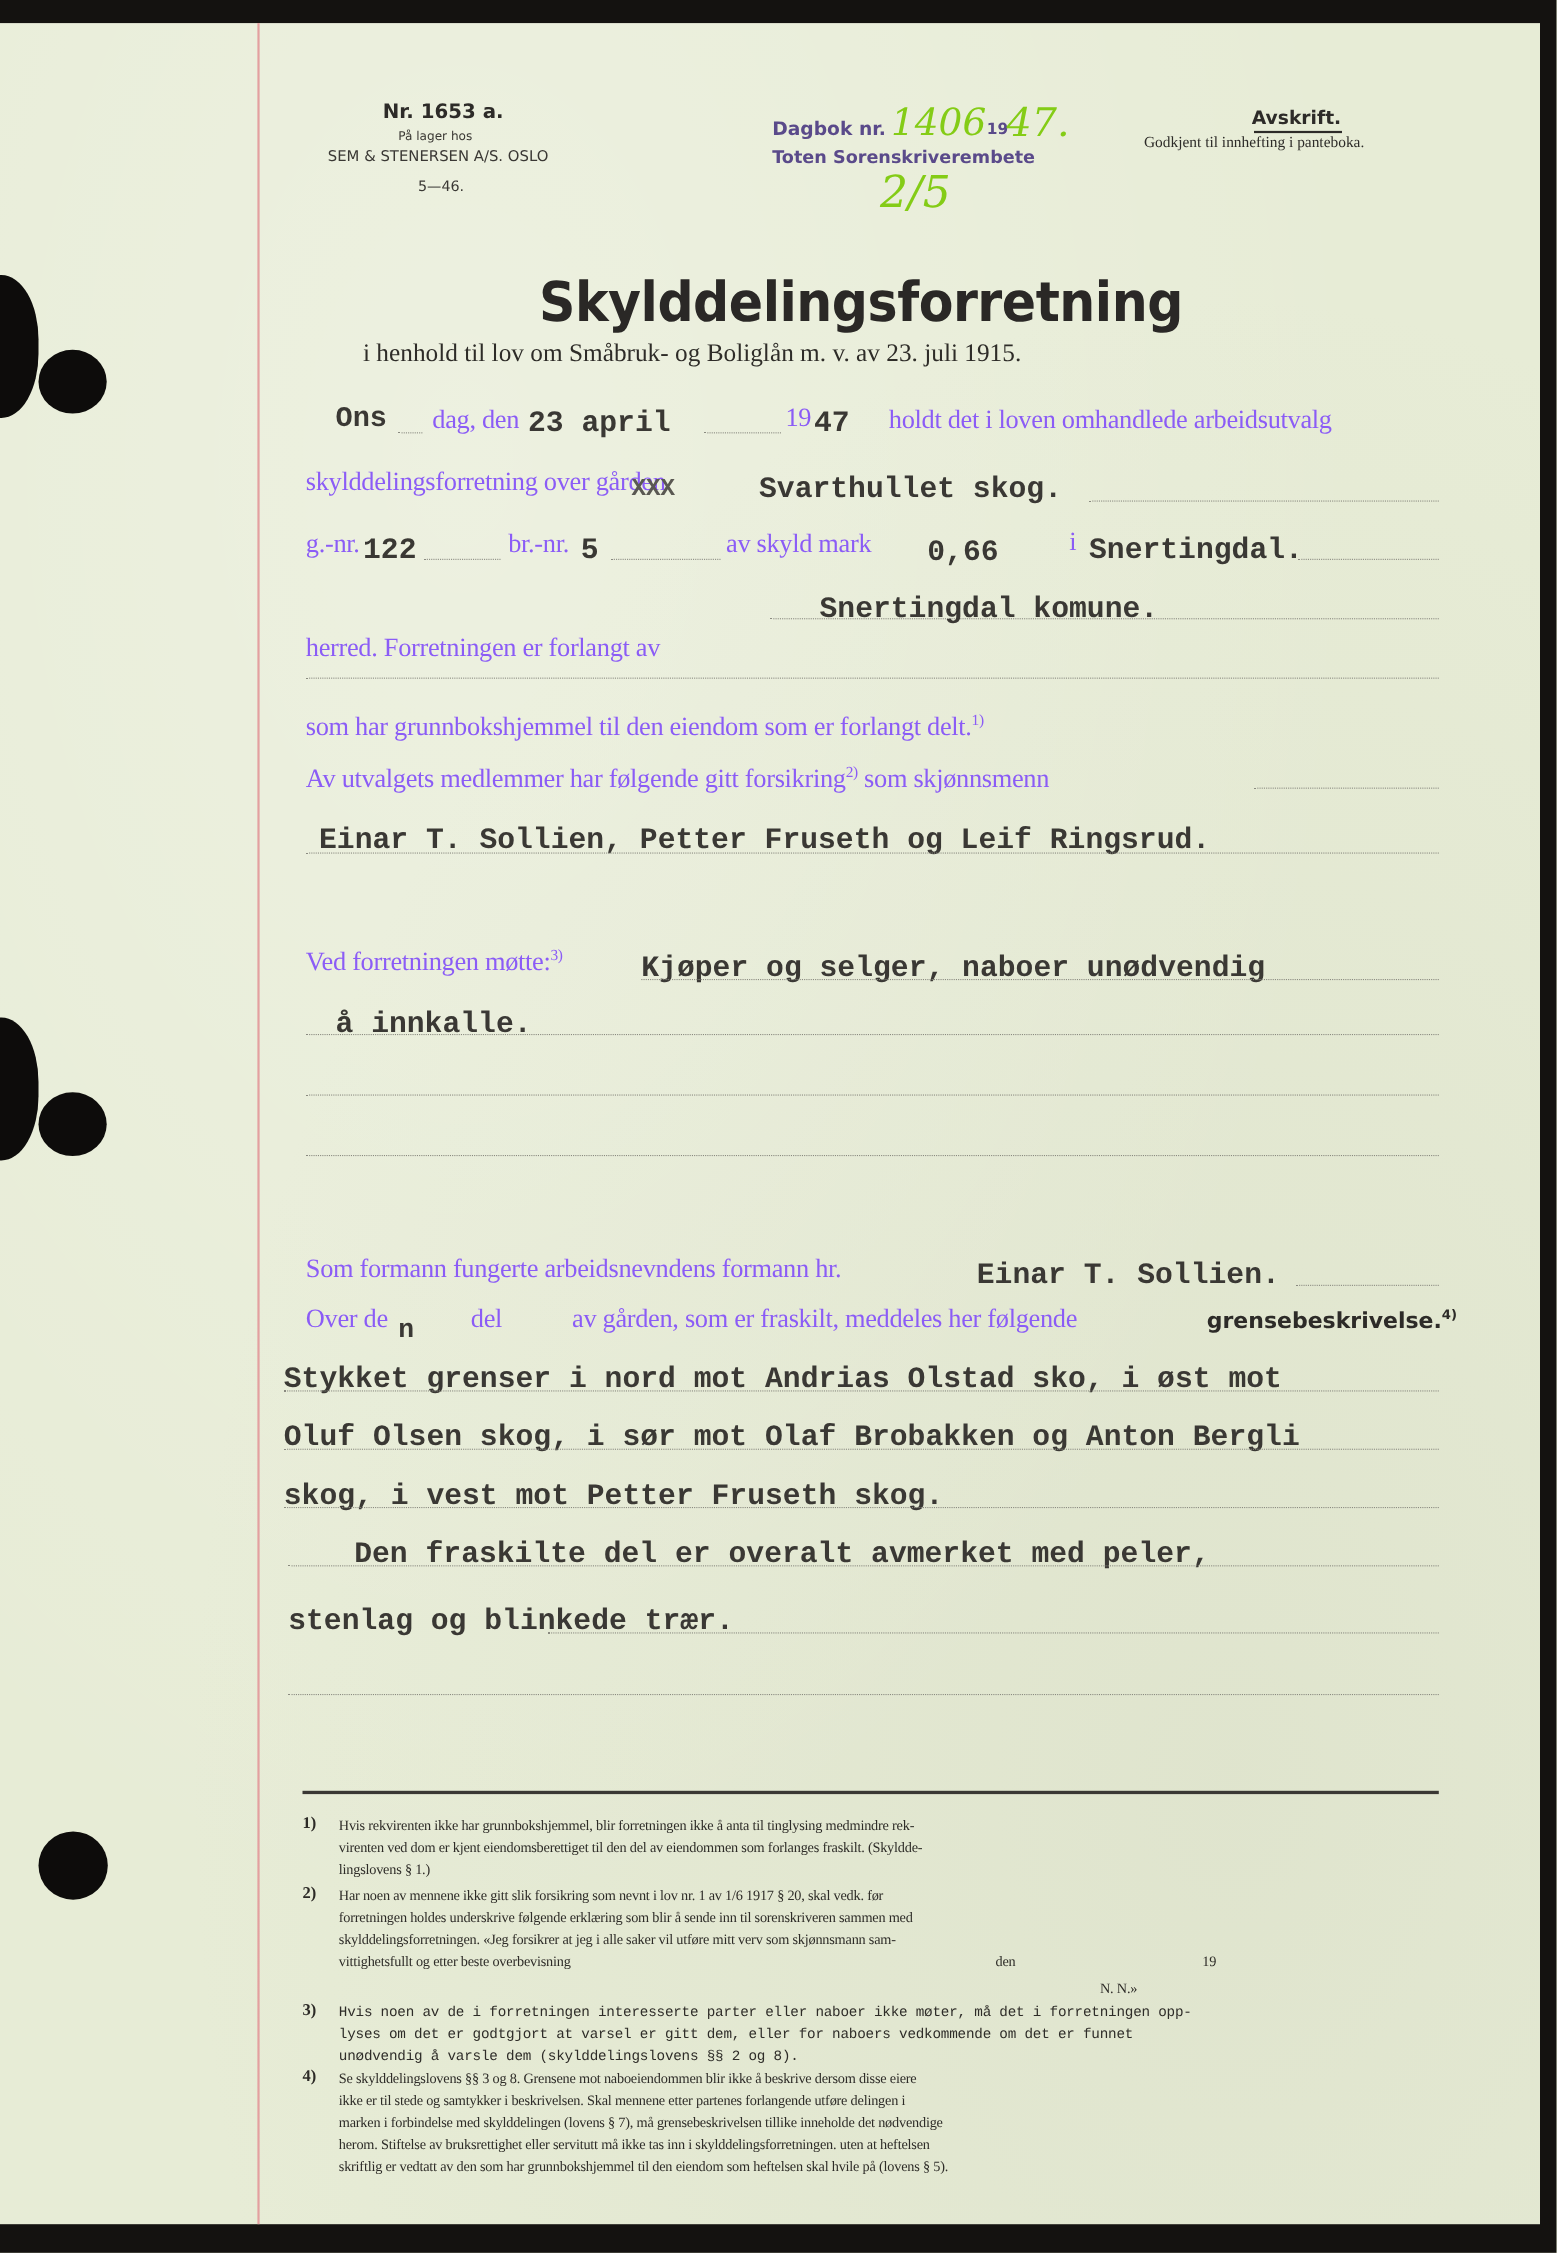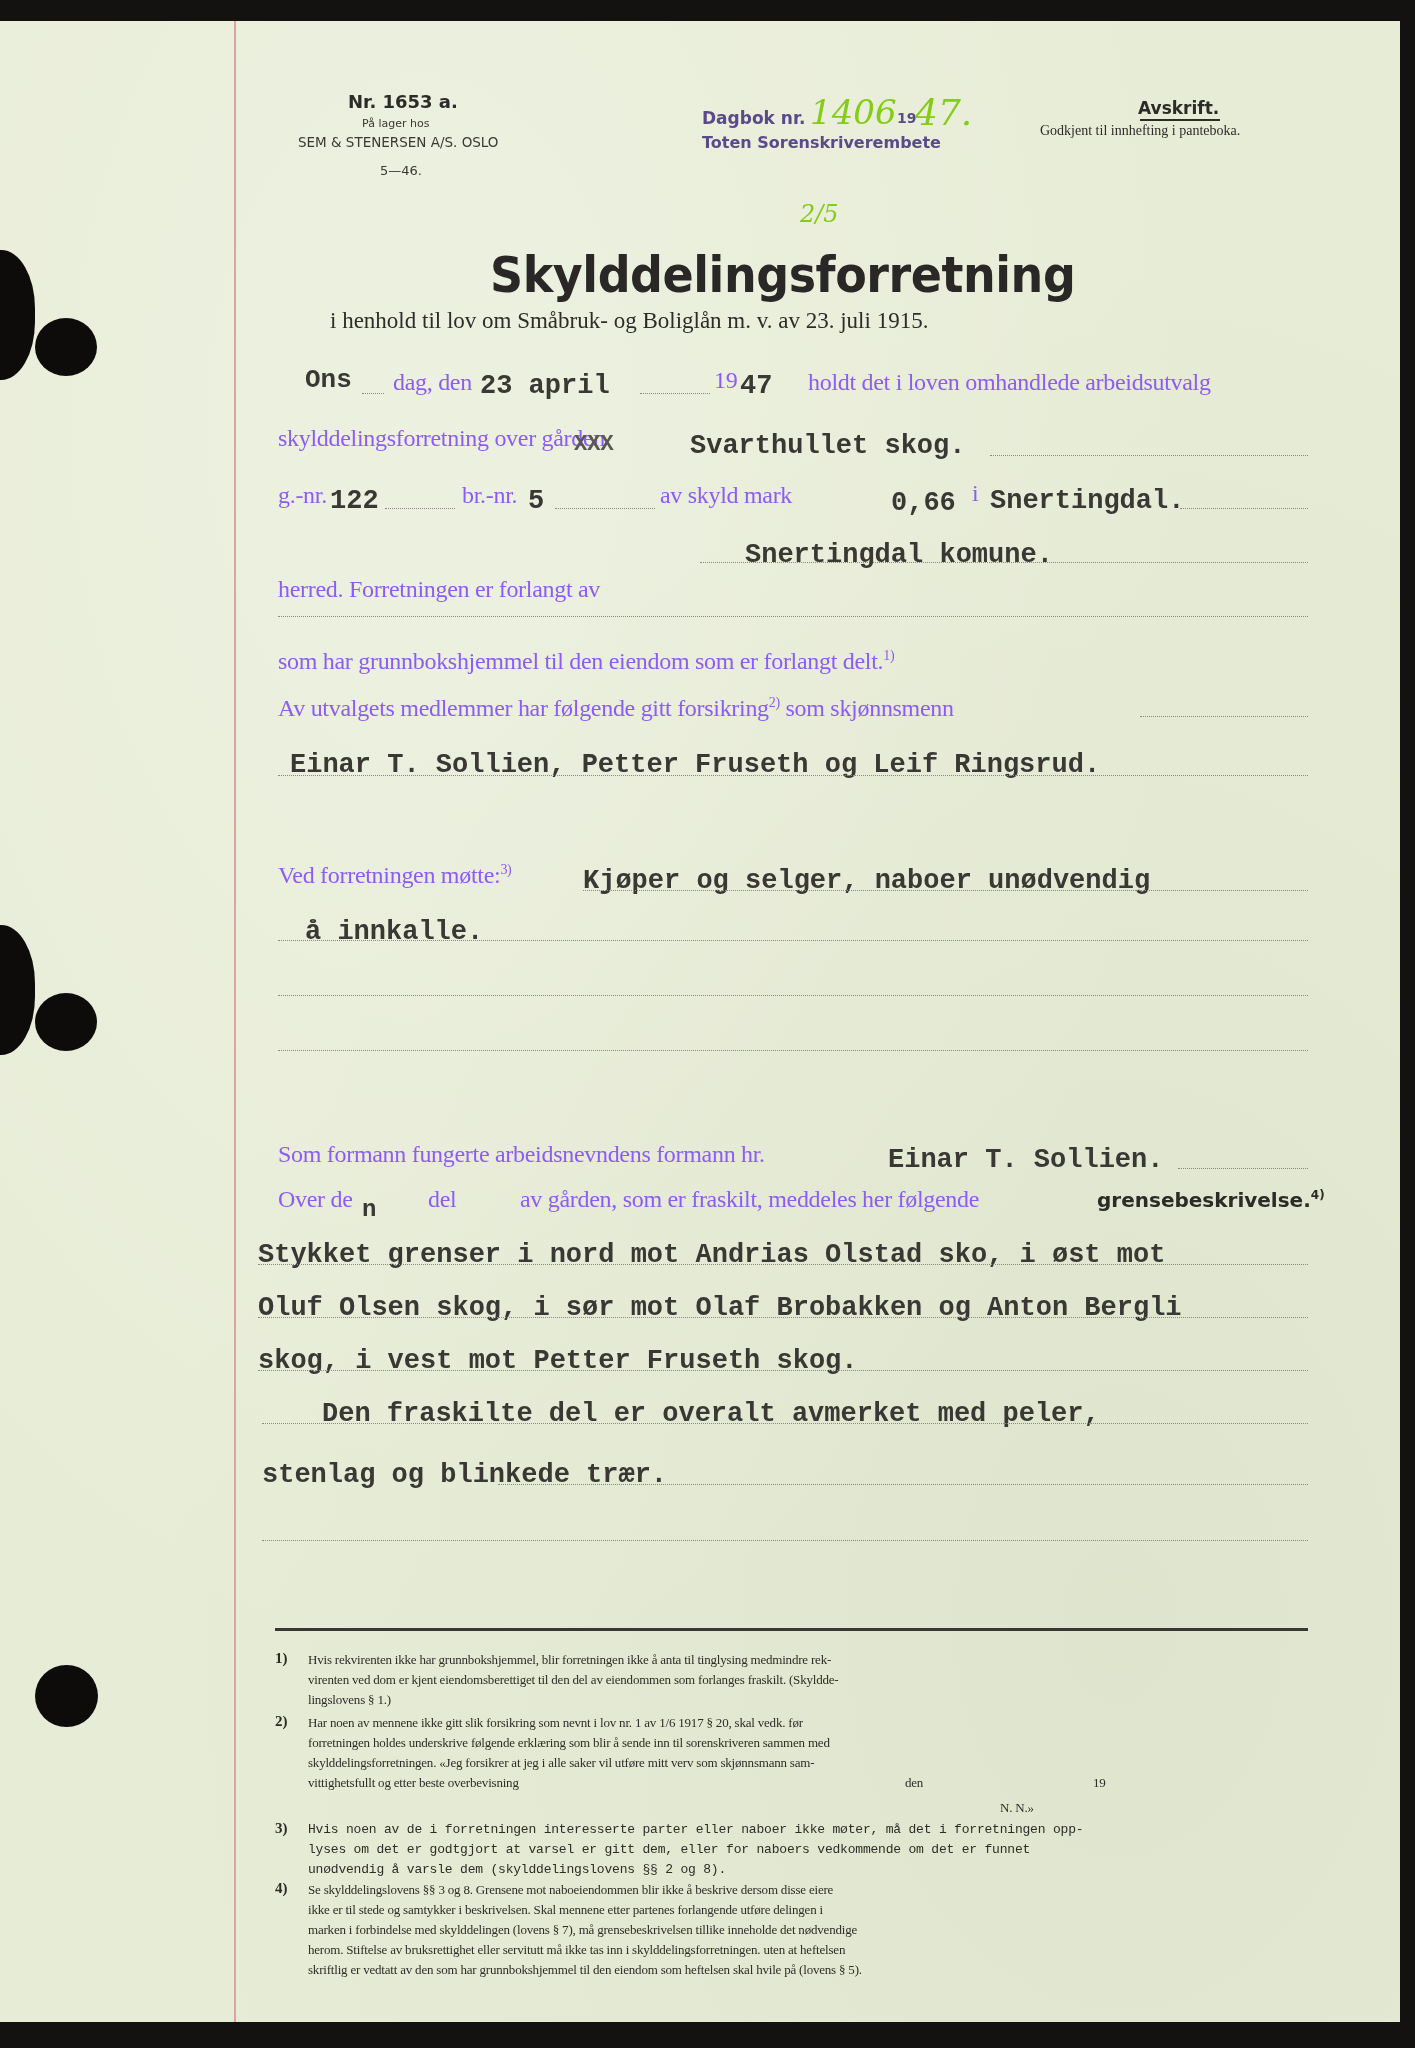"2/5" div.abs { font-size: 24px -> 40px; margin-top: 48px -> none }
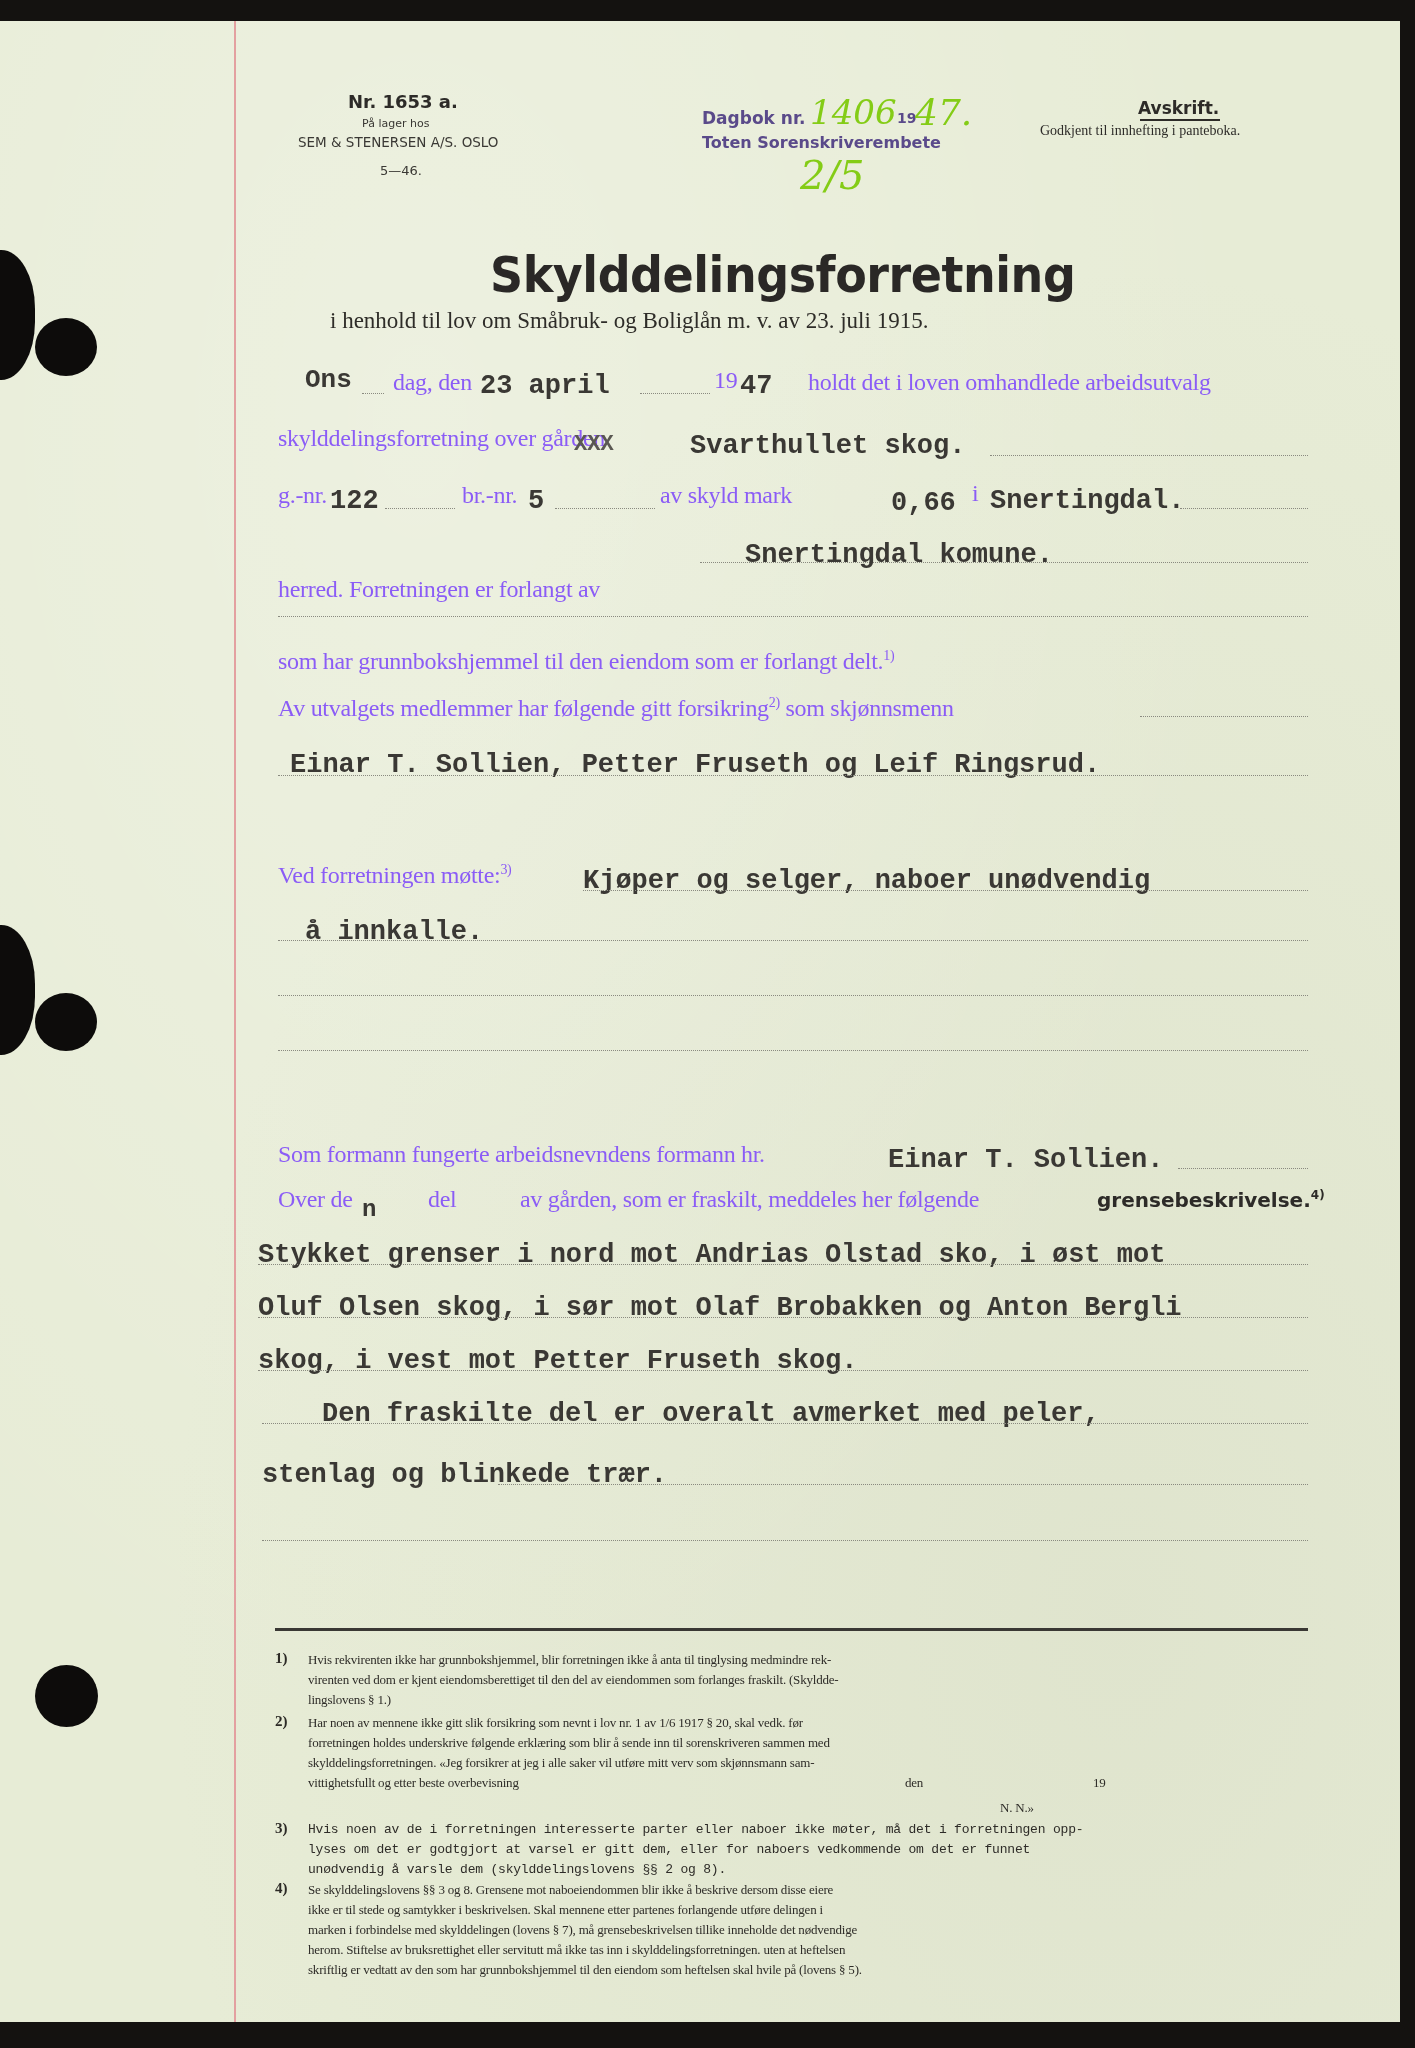"0,66" div.abs { margin-left: 48px -> none }
